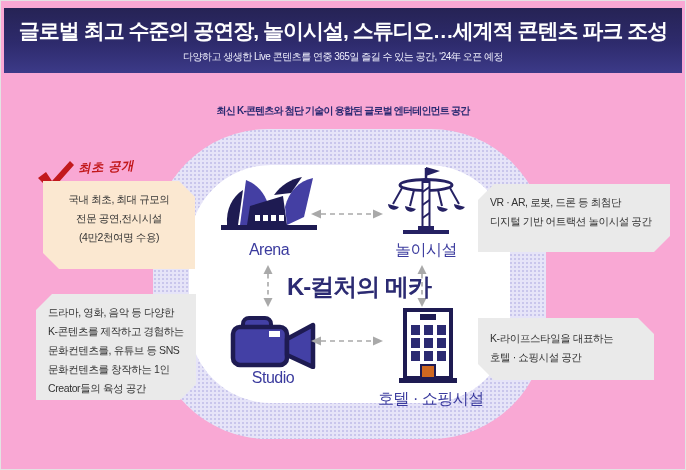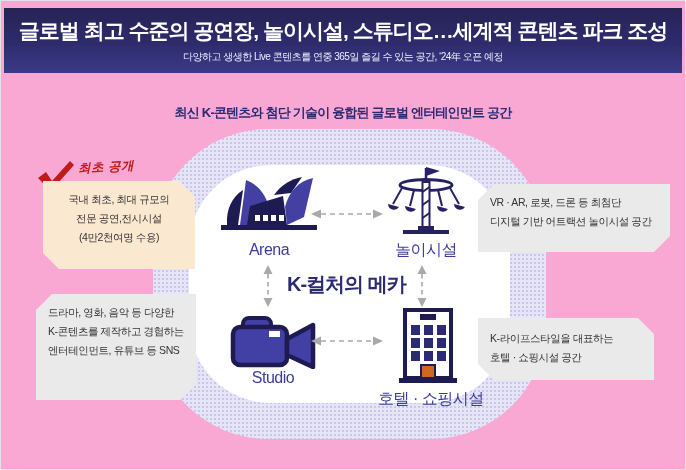"최신 K-콘텐츠와 첨단 기술이 융합된" .diagram-title { font-size: 13px -> 10px }
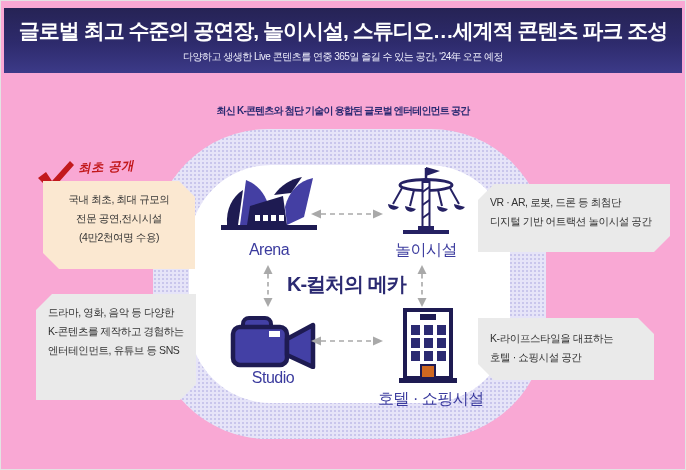"K-컬처의 메카" .center-label { font-size: 20px -> 24px }
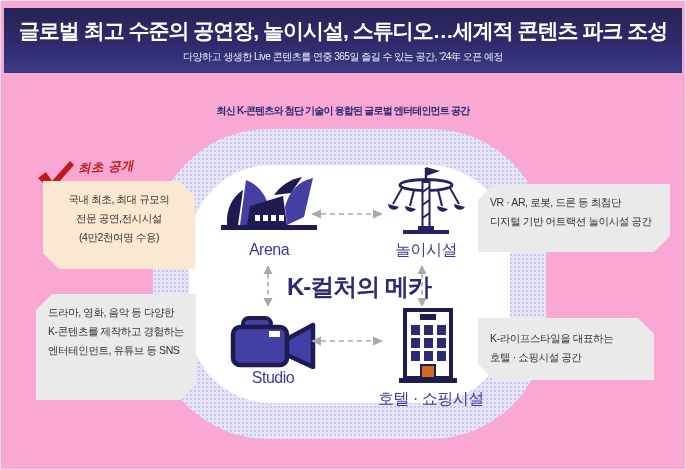"엔터테인먼트, 유튜브 등 SNS" div { text: 엔터테인먼트 -> 문화컨텐츠를 }
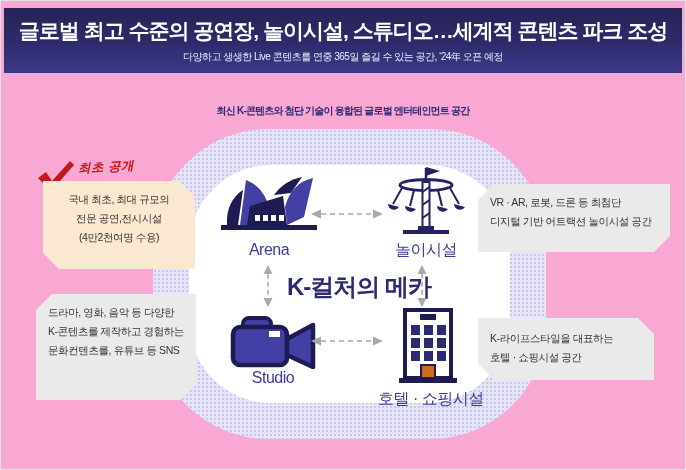"문화컨텐츠를 창작하는 1인" div { html: none -> <div>문화컨텐츠를 창작하는 1인</div> }
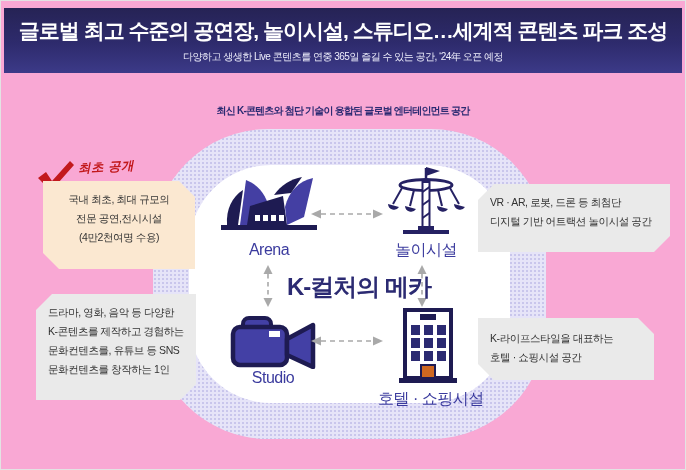"Creator들의 육성 공간" div { html: none -> <div>Creator들의 육성 공간</div> }
